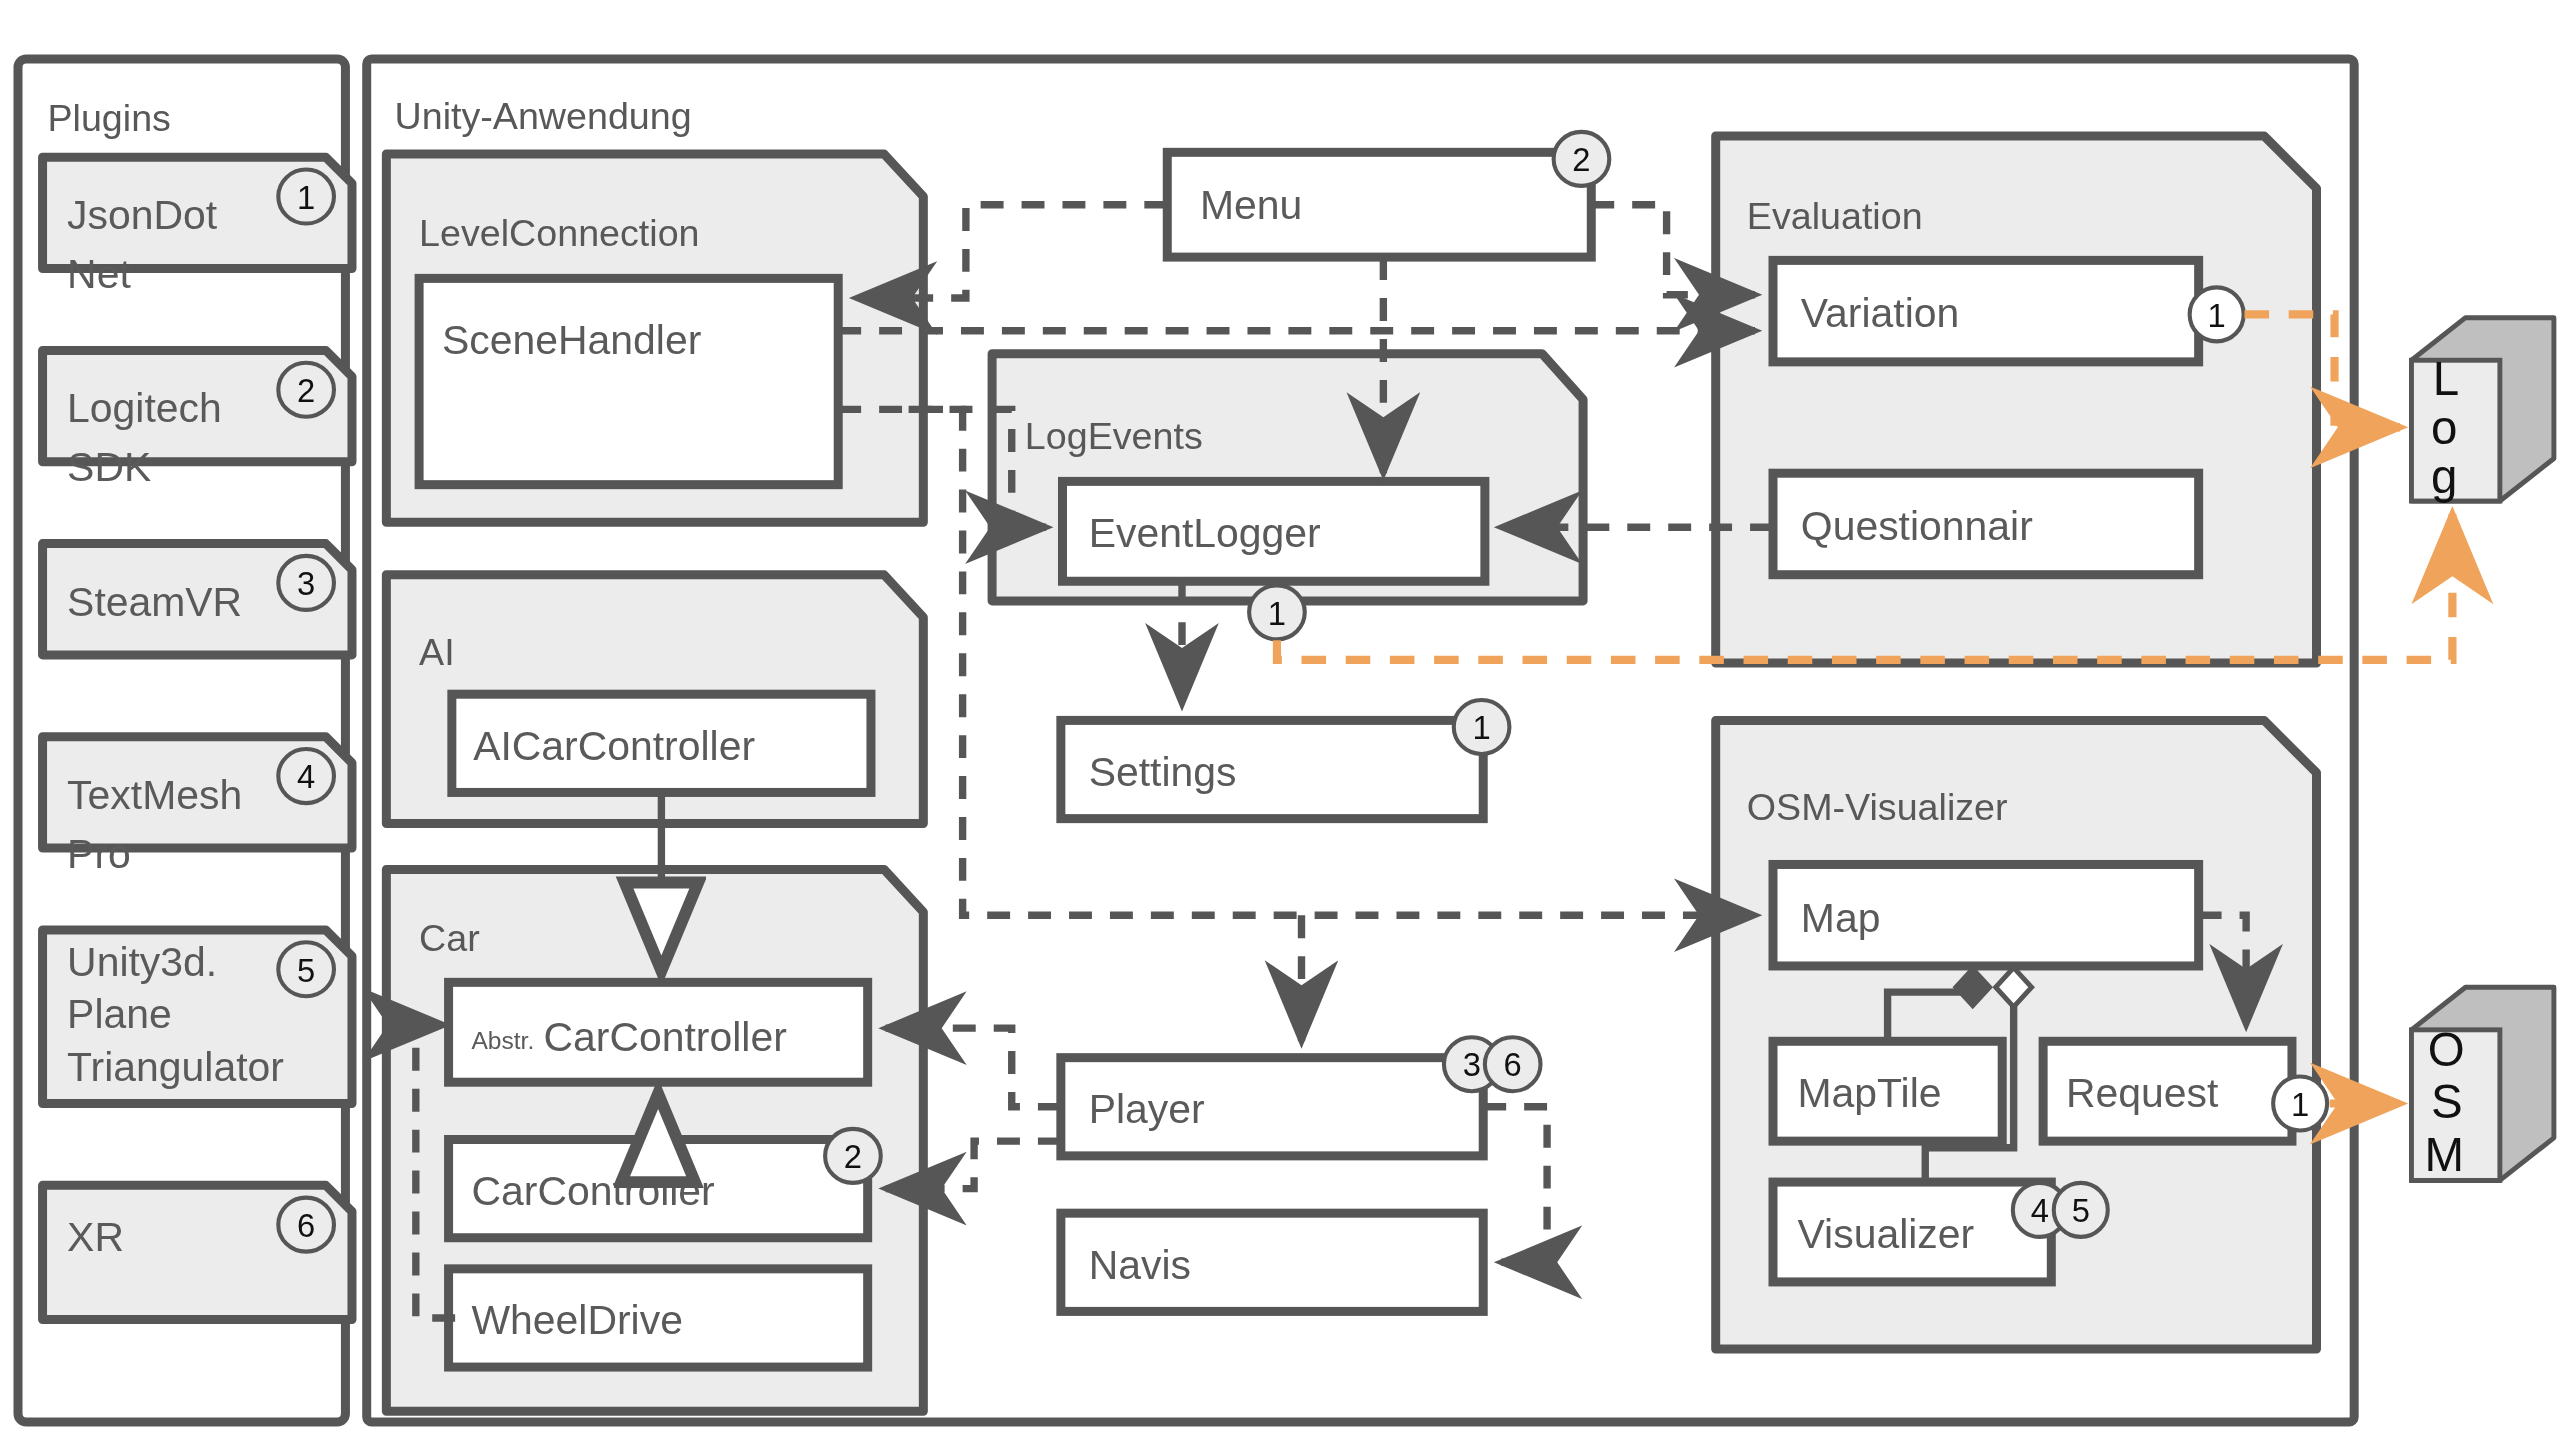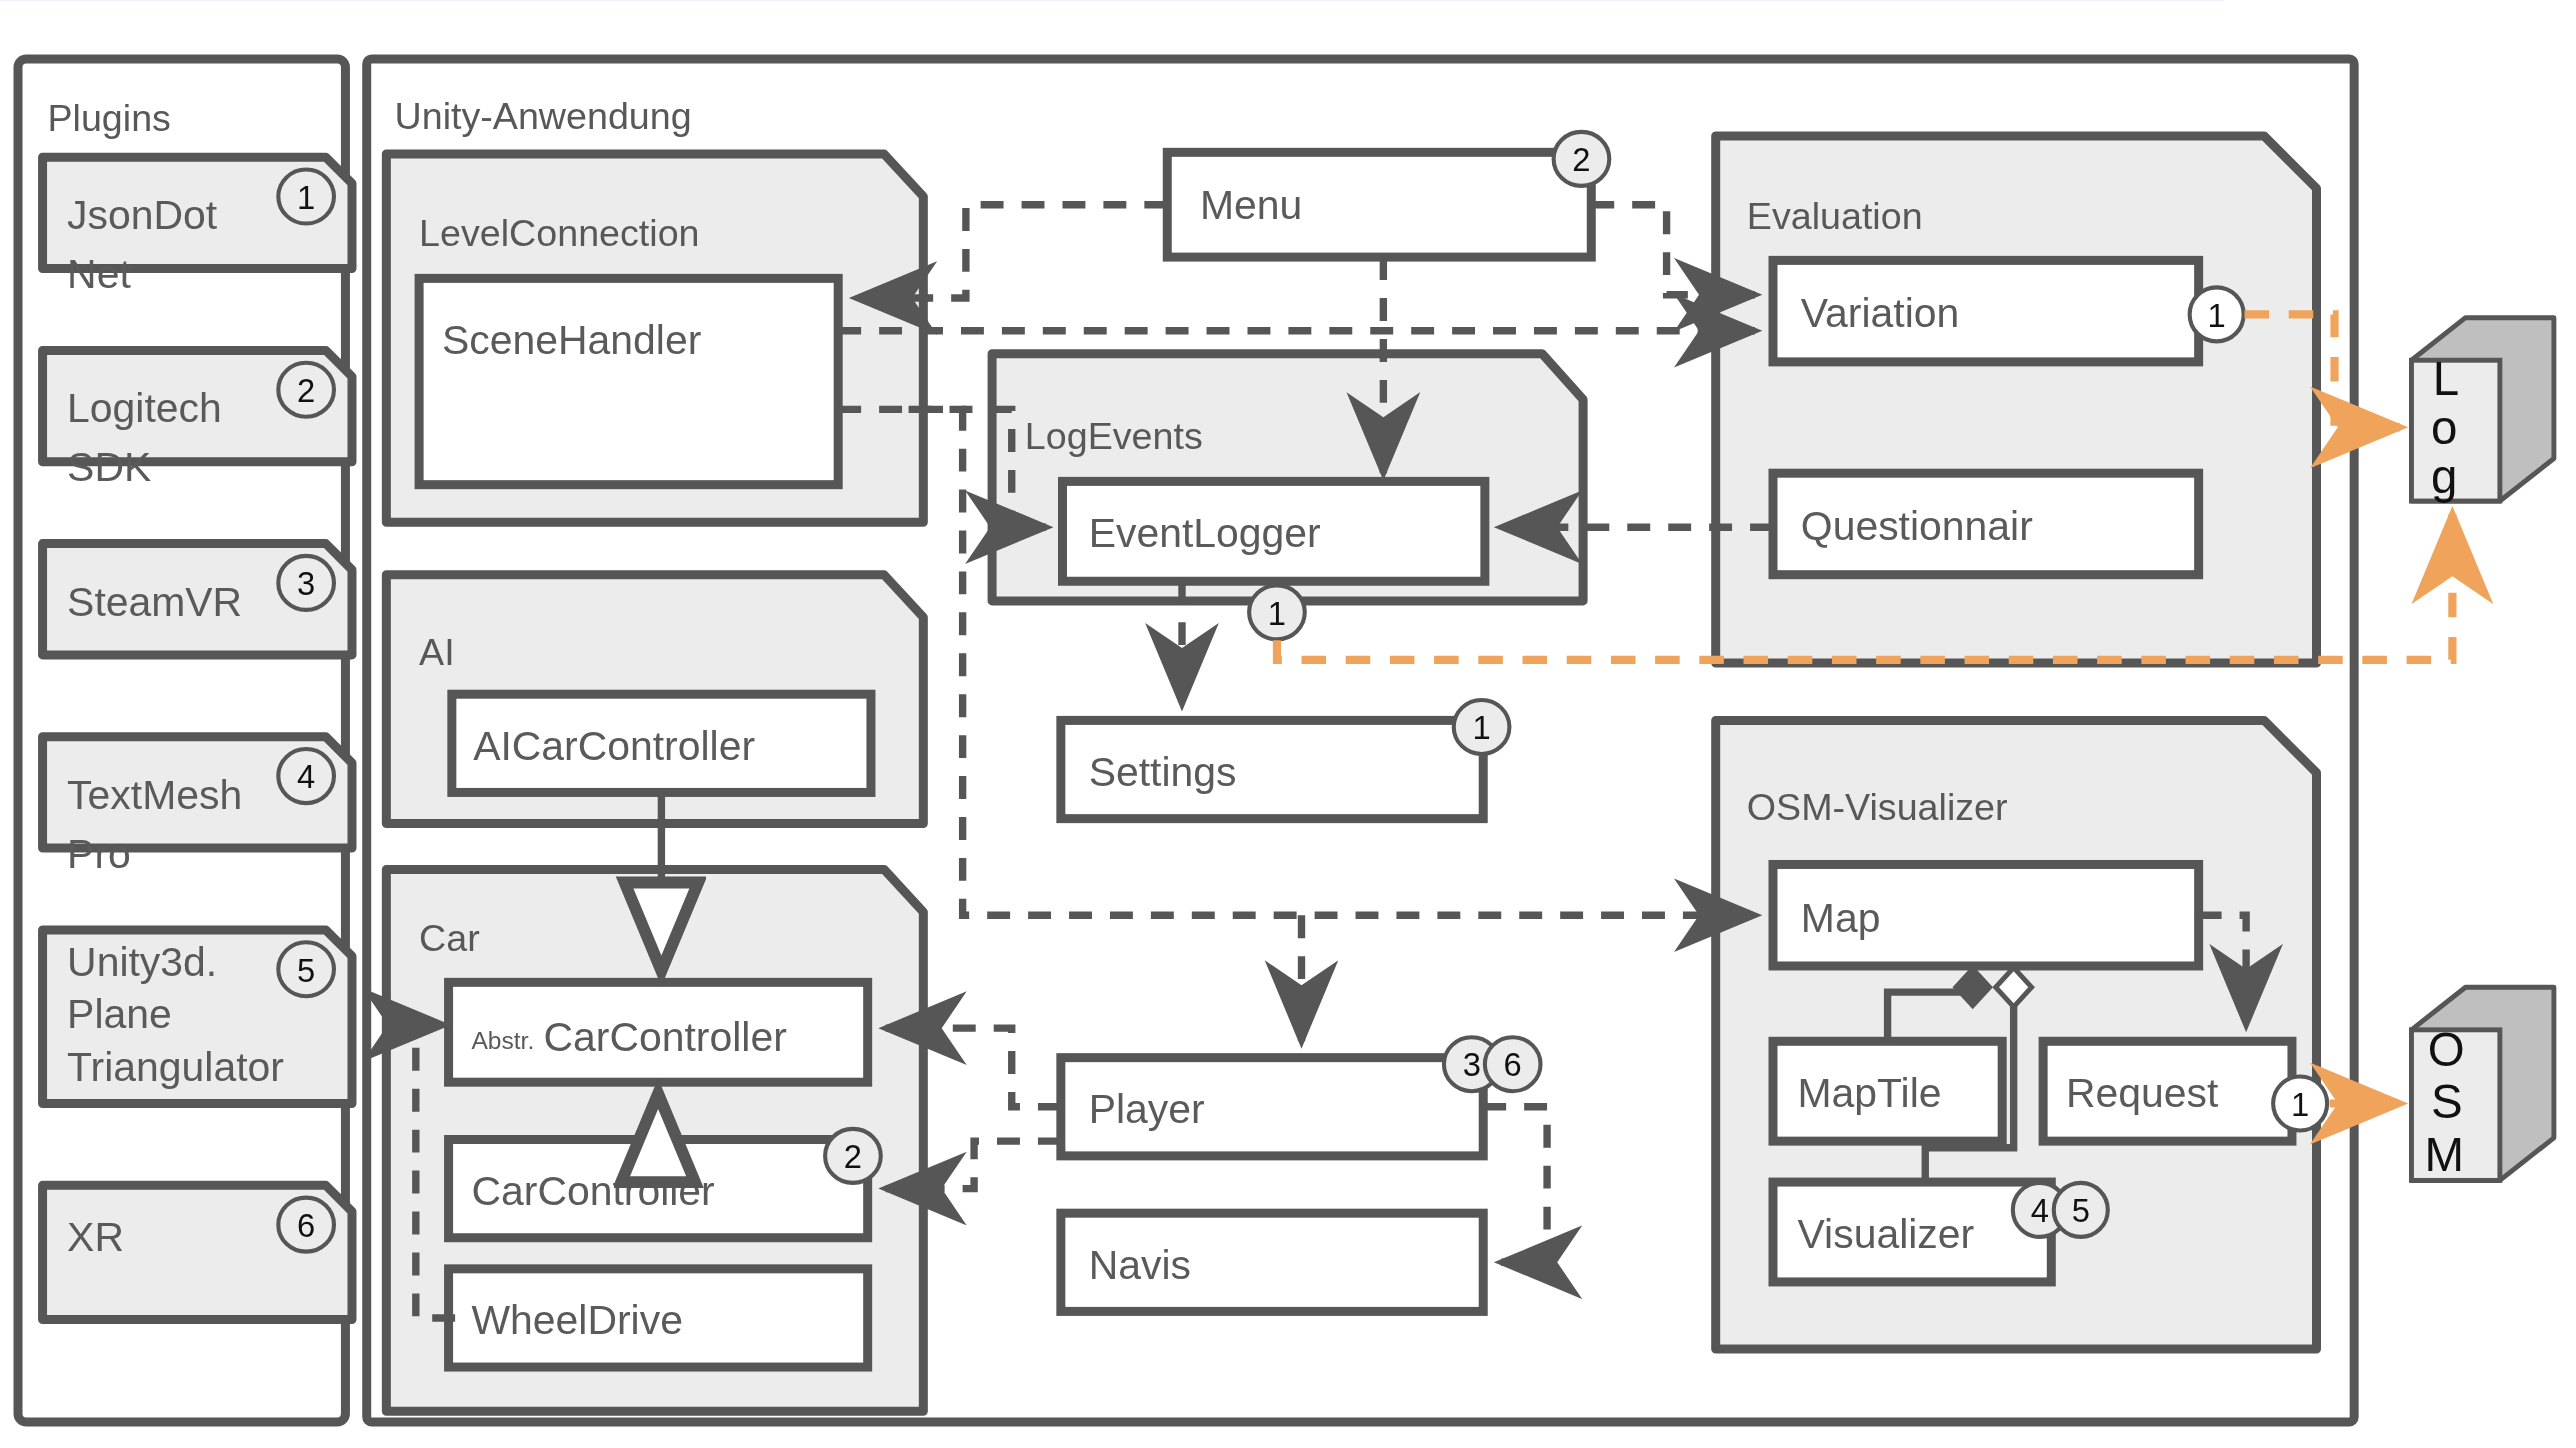"Plugins" #stage { background: #a21caf -> #fef9c3 }
